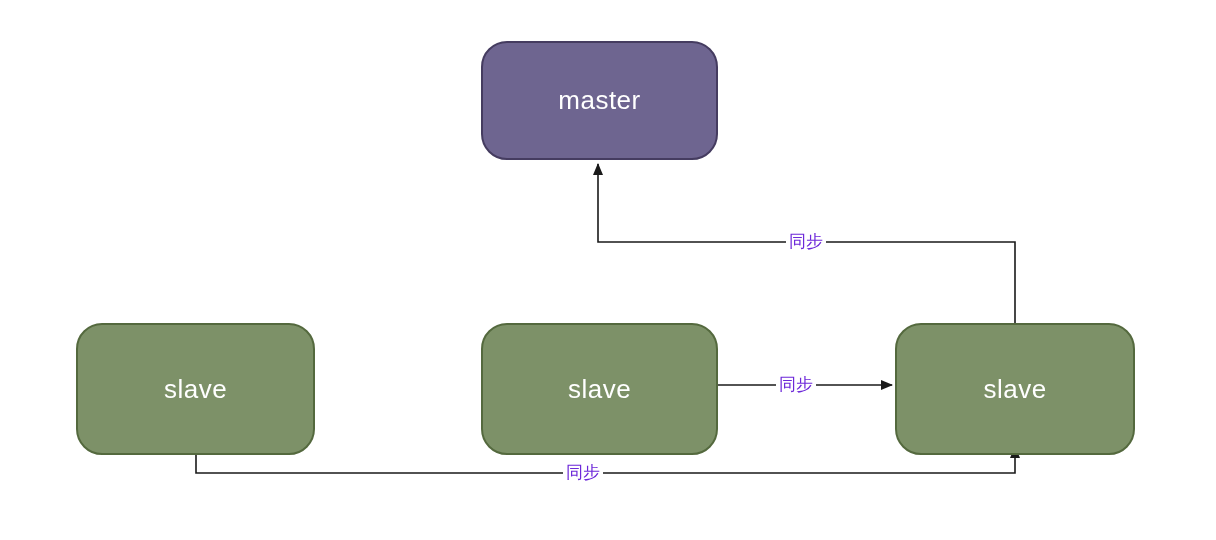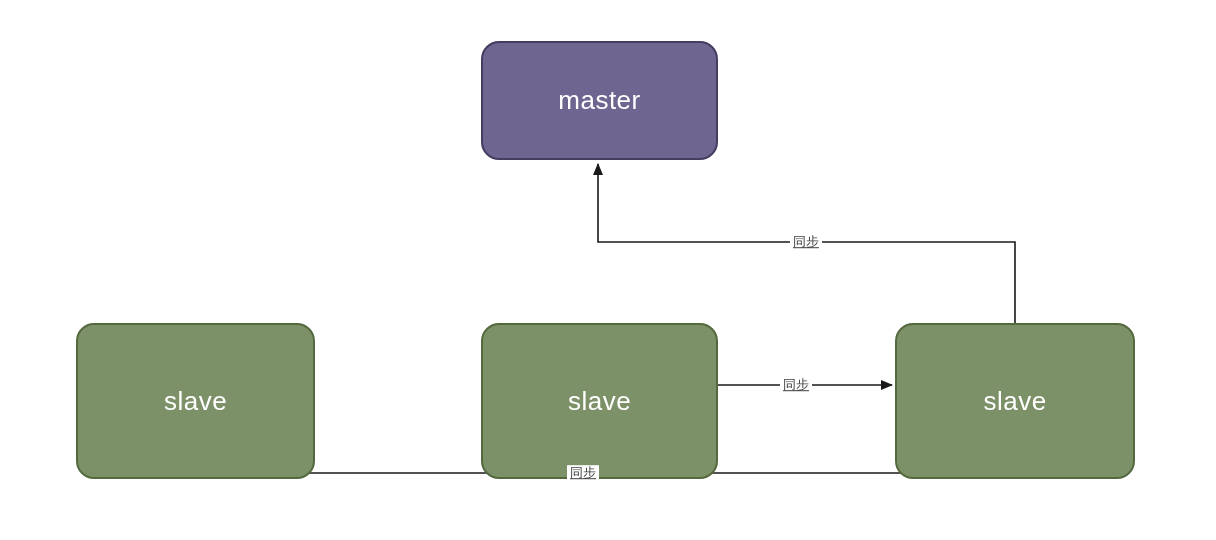"master" .node { border-radius: 18px -> 26px }
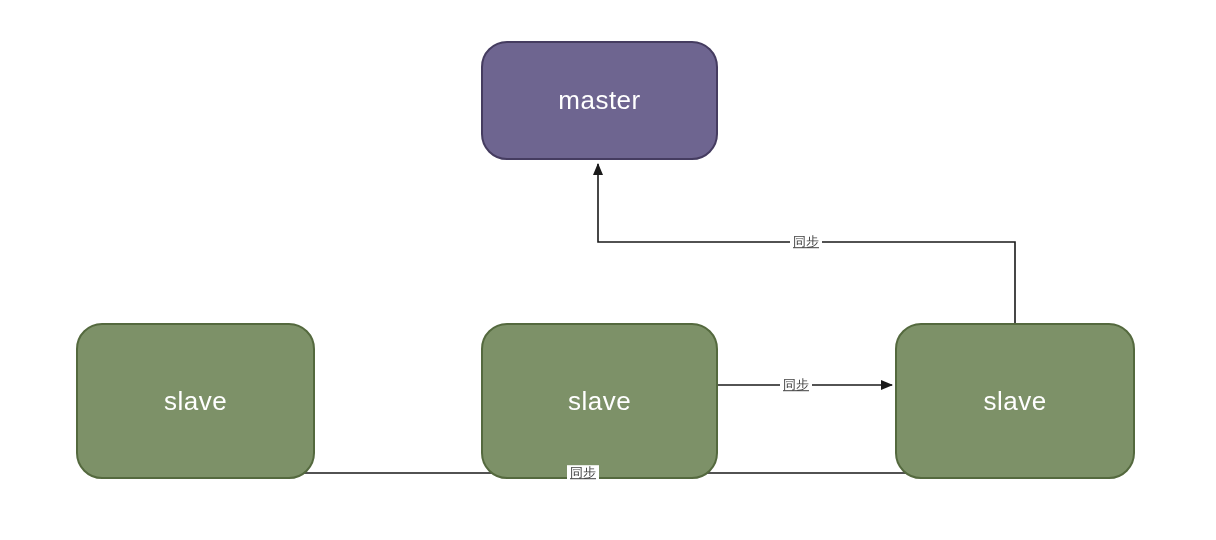"同步" .edge-label { color: #404040 -> #6d28d9; font-size: 13px -> 17px; text-decoration: underline -> none }
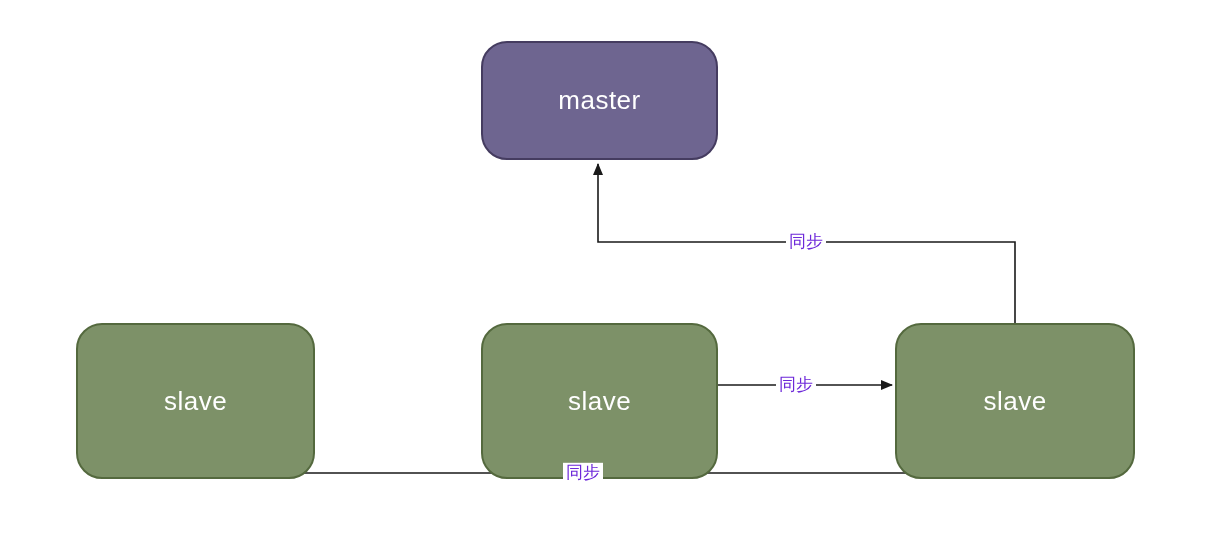"slave" .node-slave { height: 156px -> 132px }
